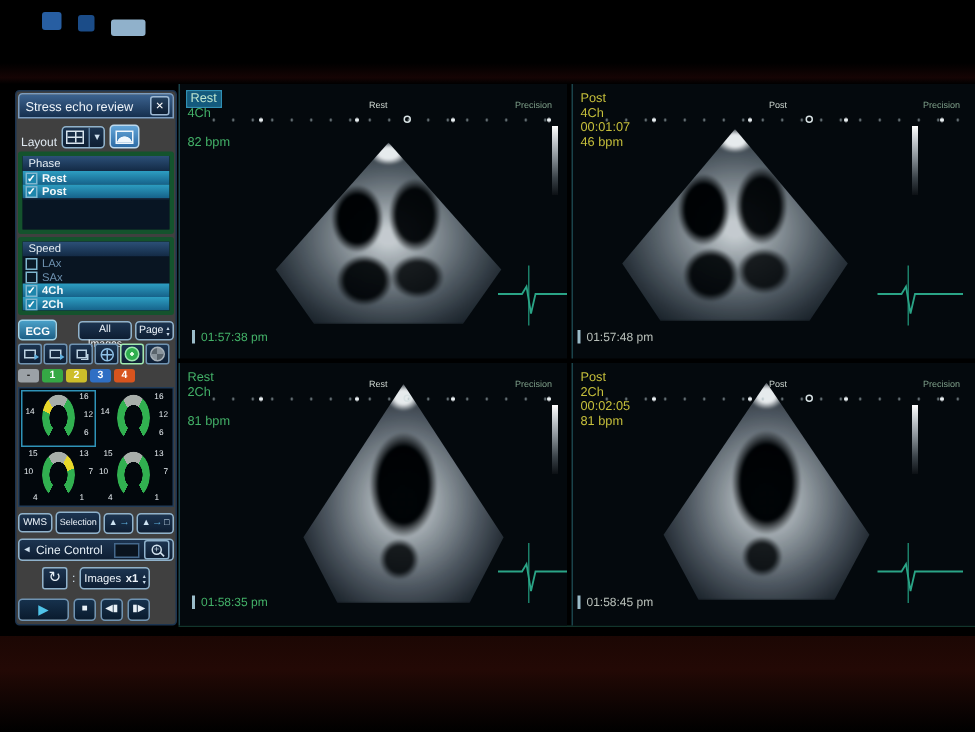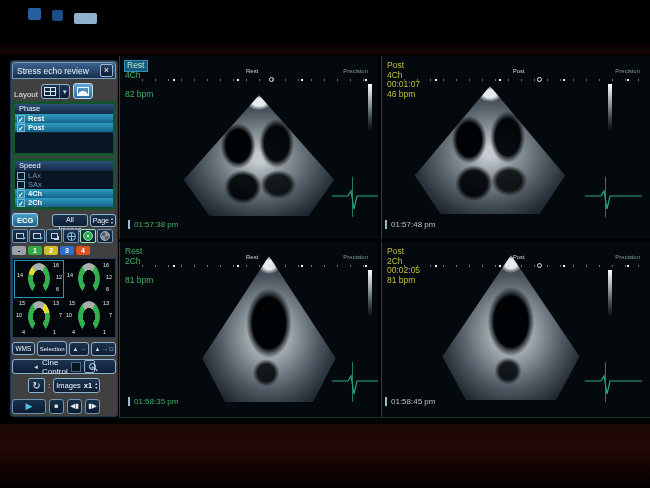"Cine Control" .cinehdr { padding: 0 20px -> 0 2px }
